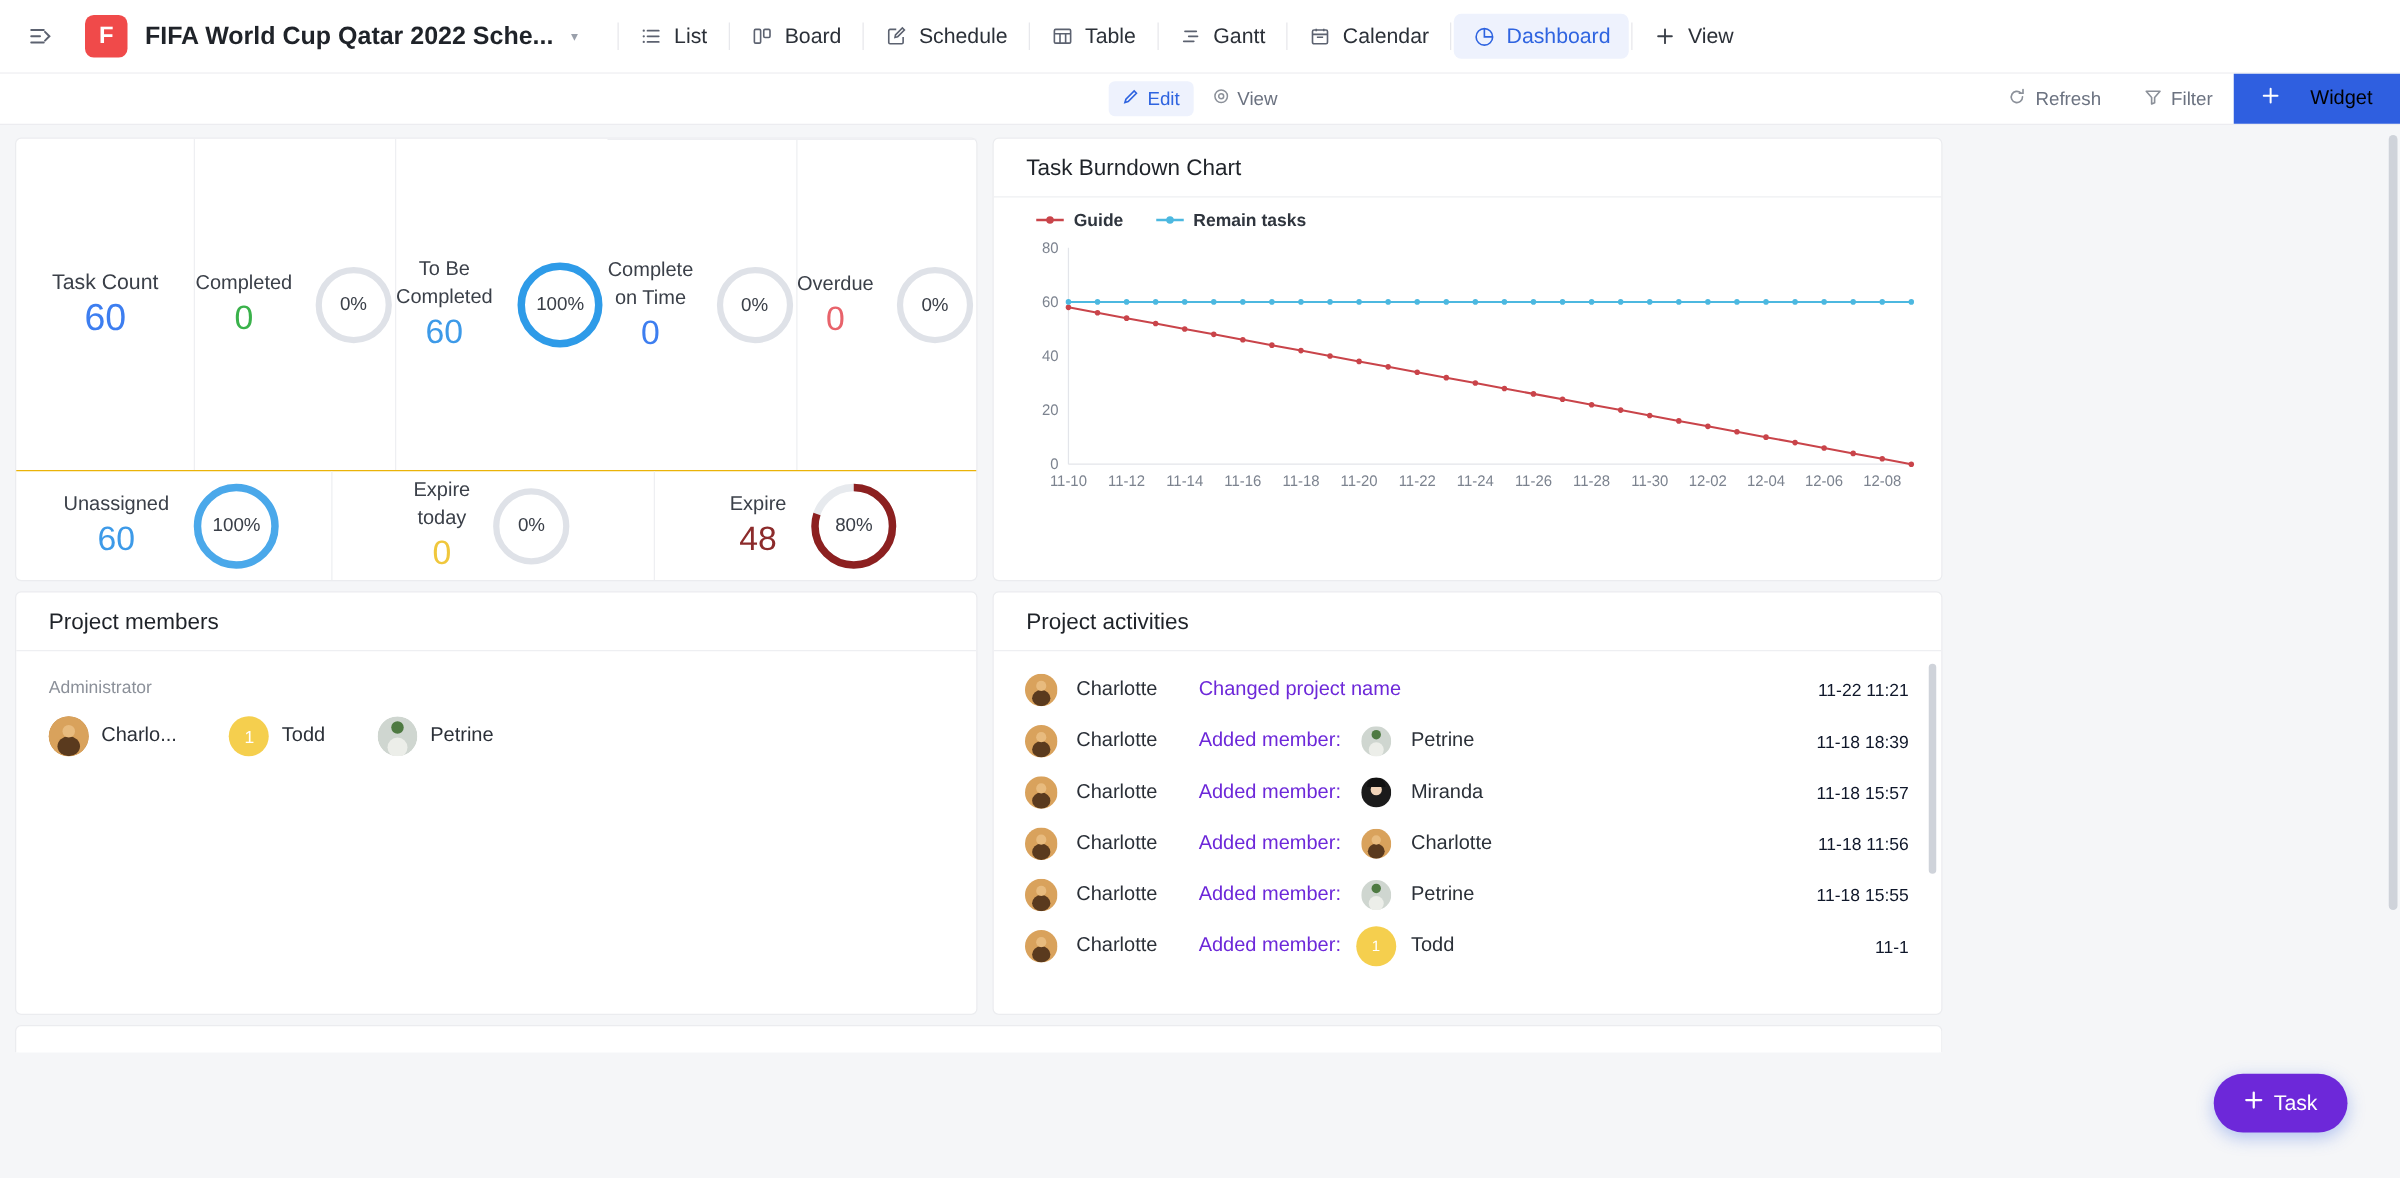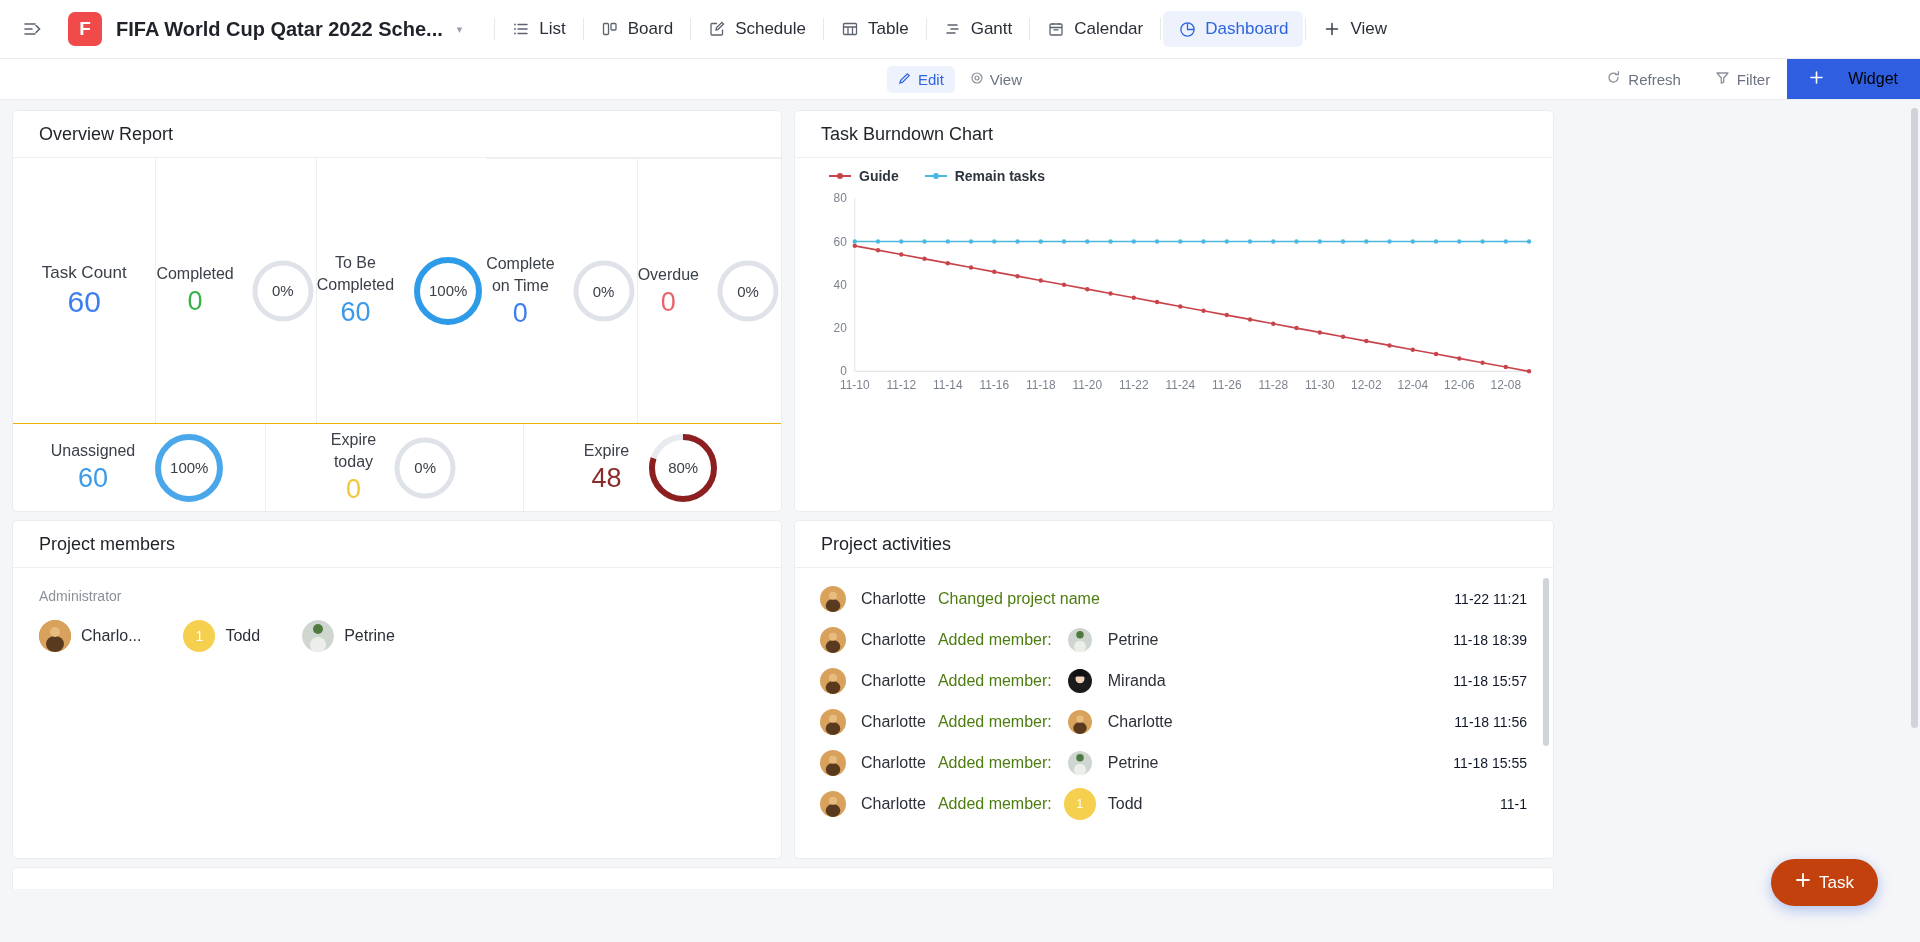"Overview Report" div.card-head { html: <div>Overview Report</div> -> none }
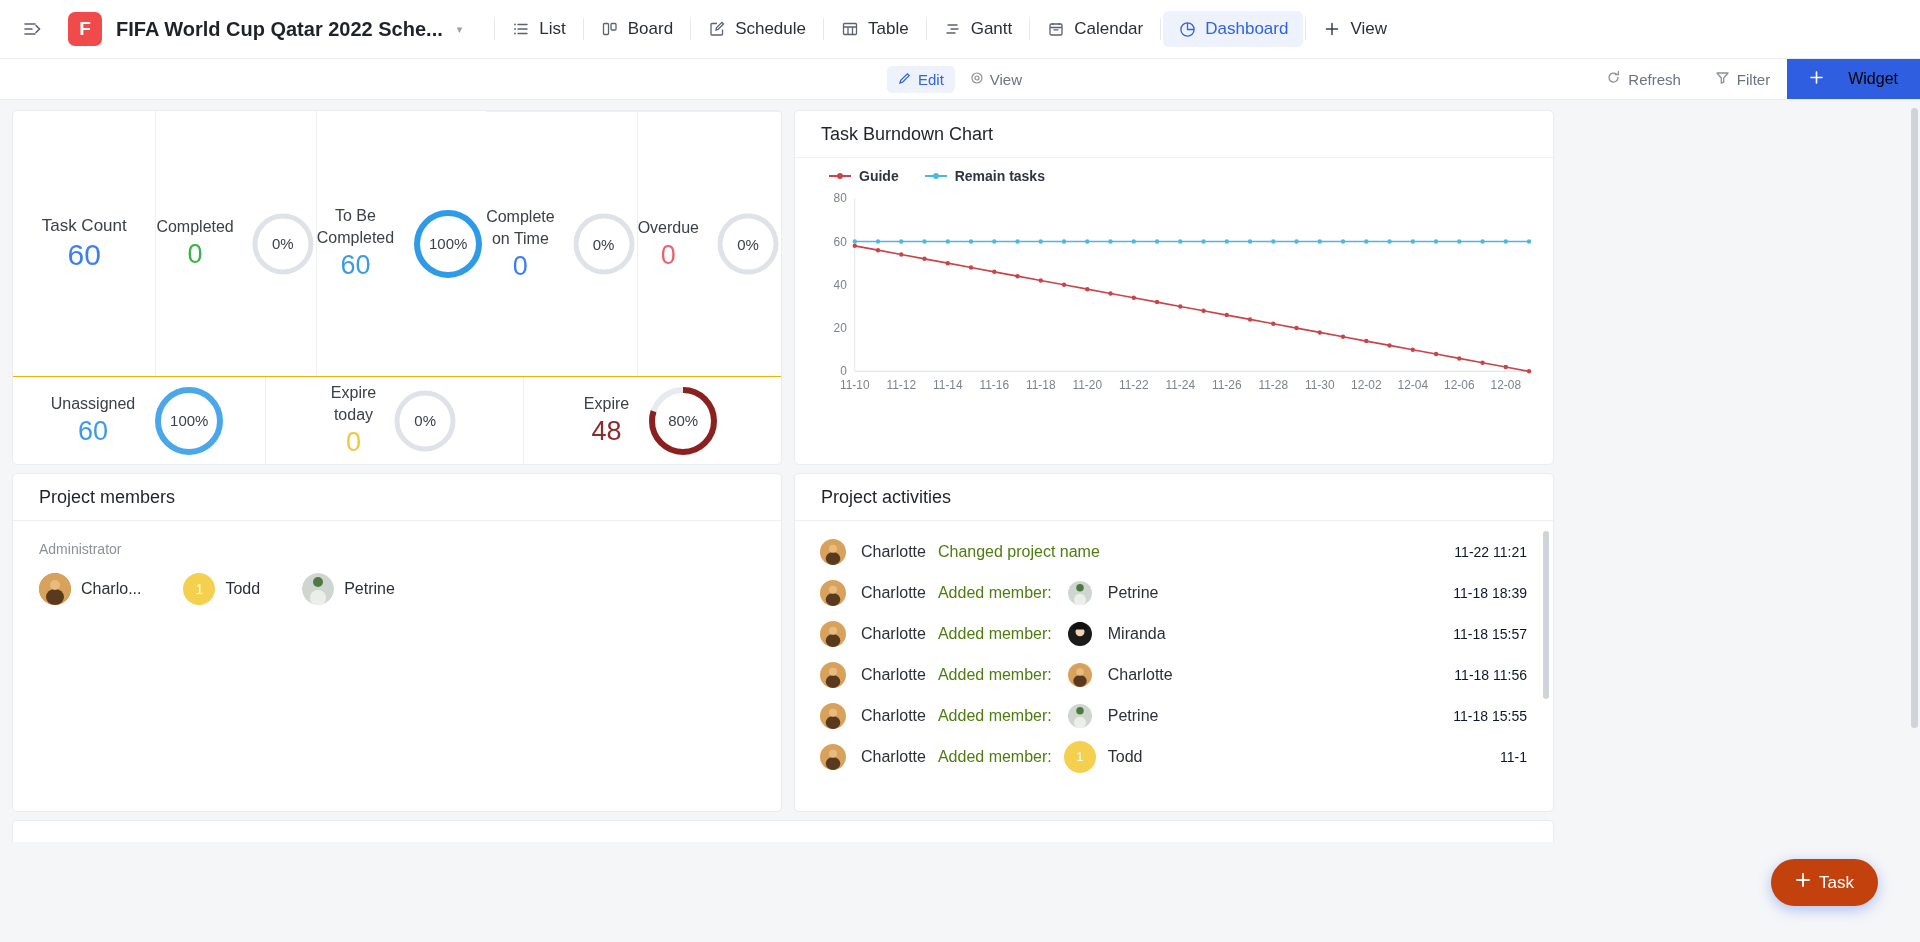"Changed project name" .act-action { color: #4d7c0f -> #6d28d9; margin-left: none -> 21px }
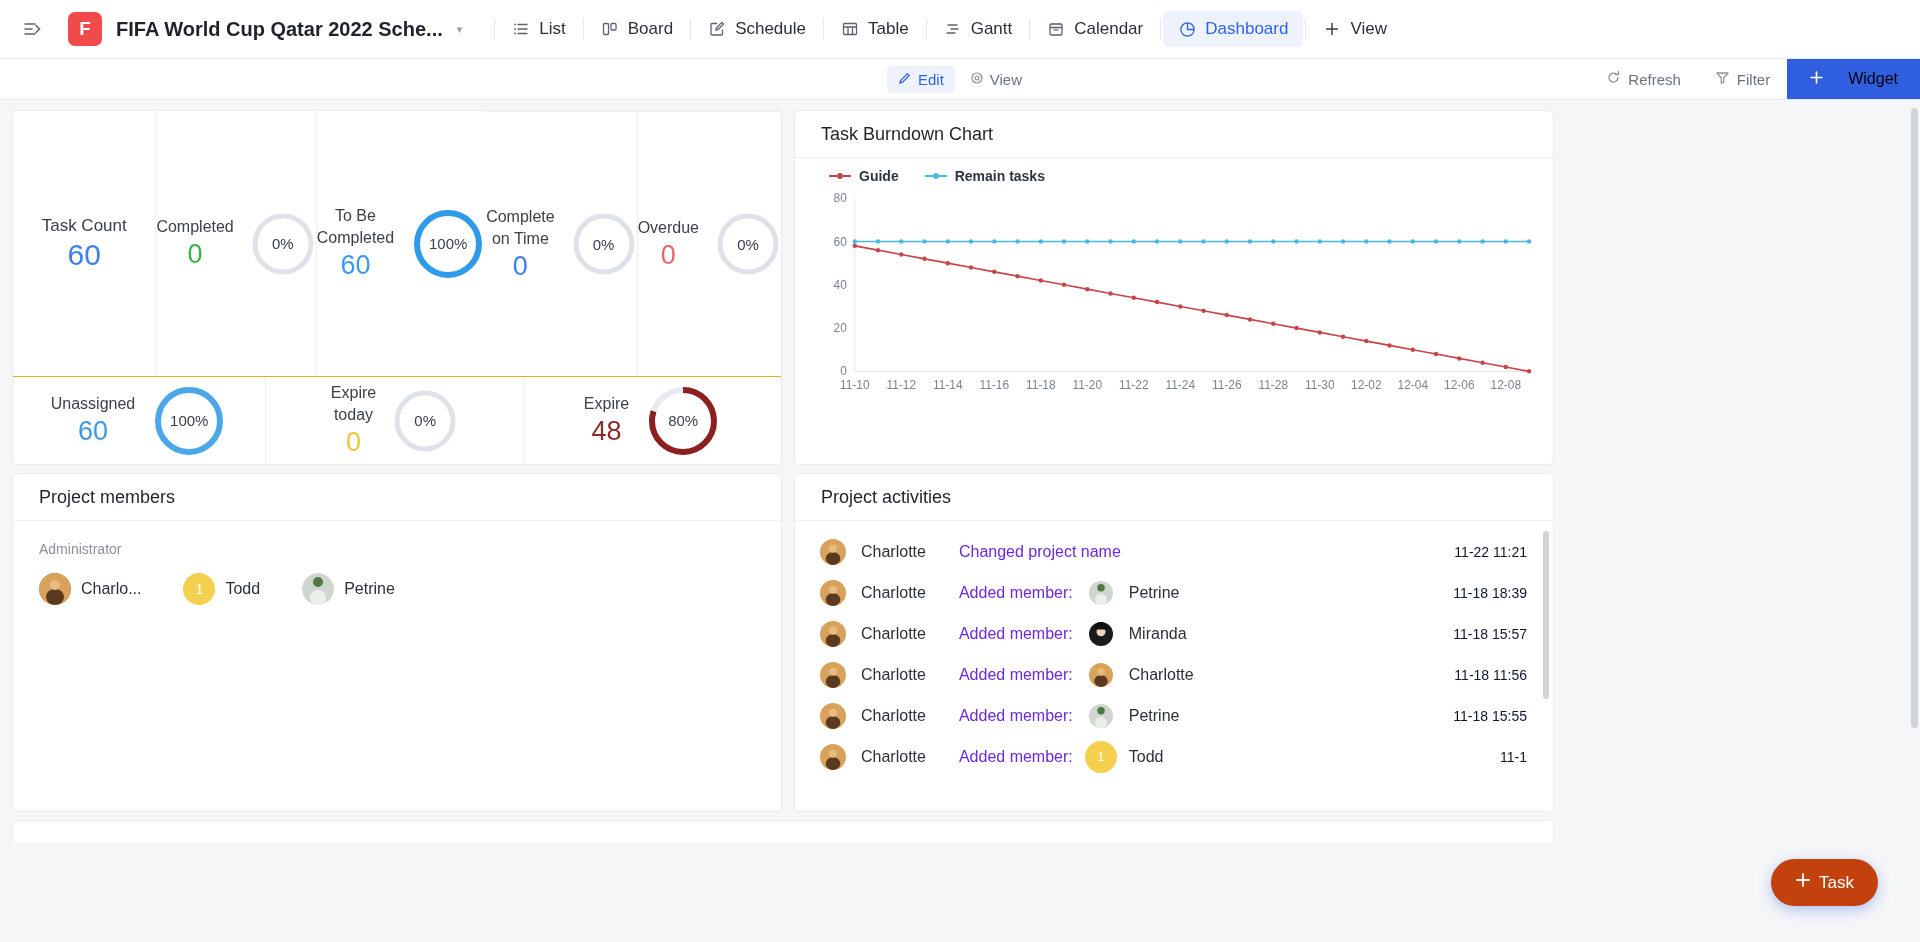"Task" .fab { background: #c2410c -> #6d28d9 }
